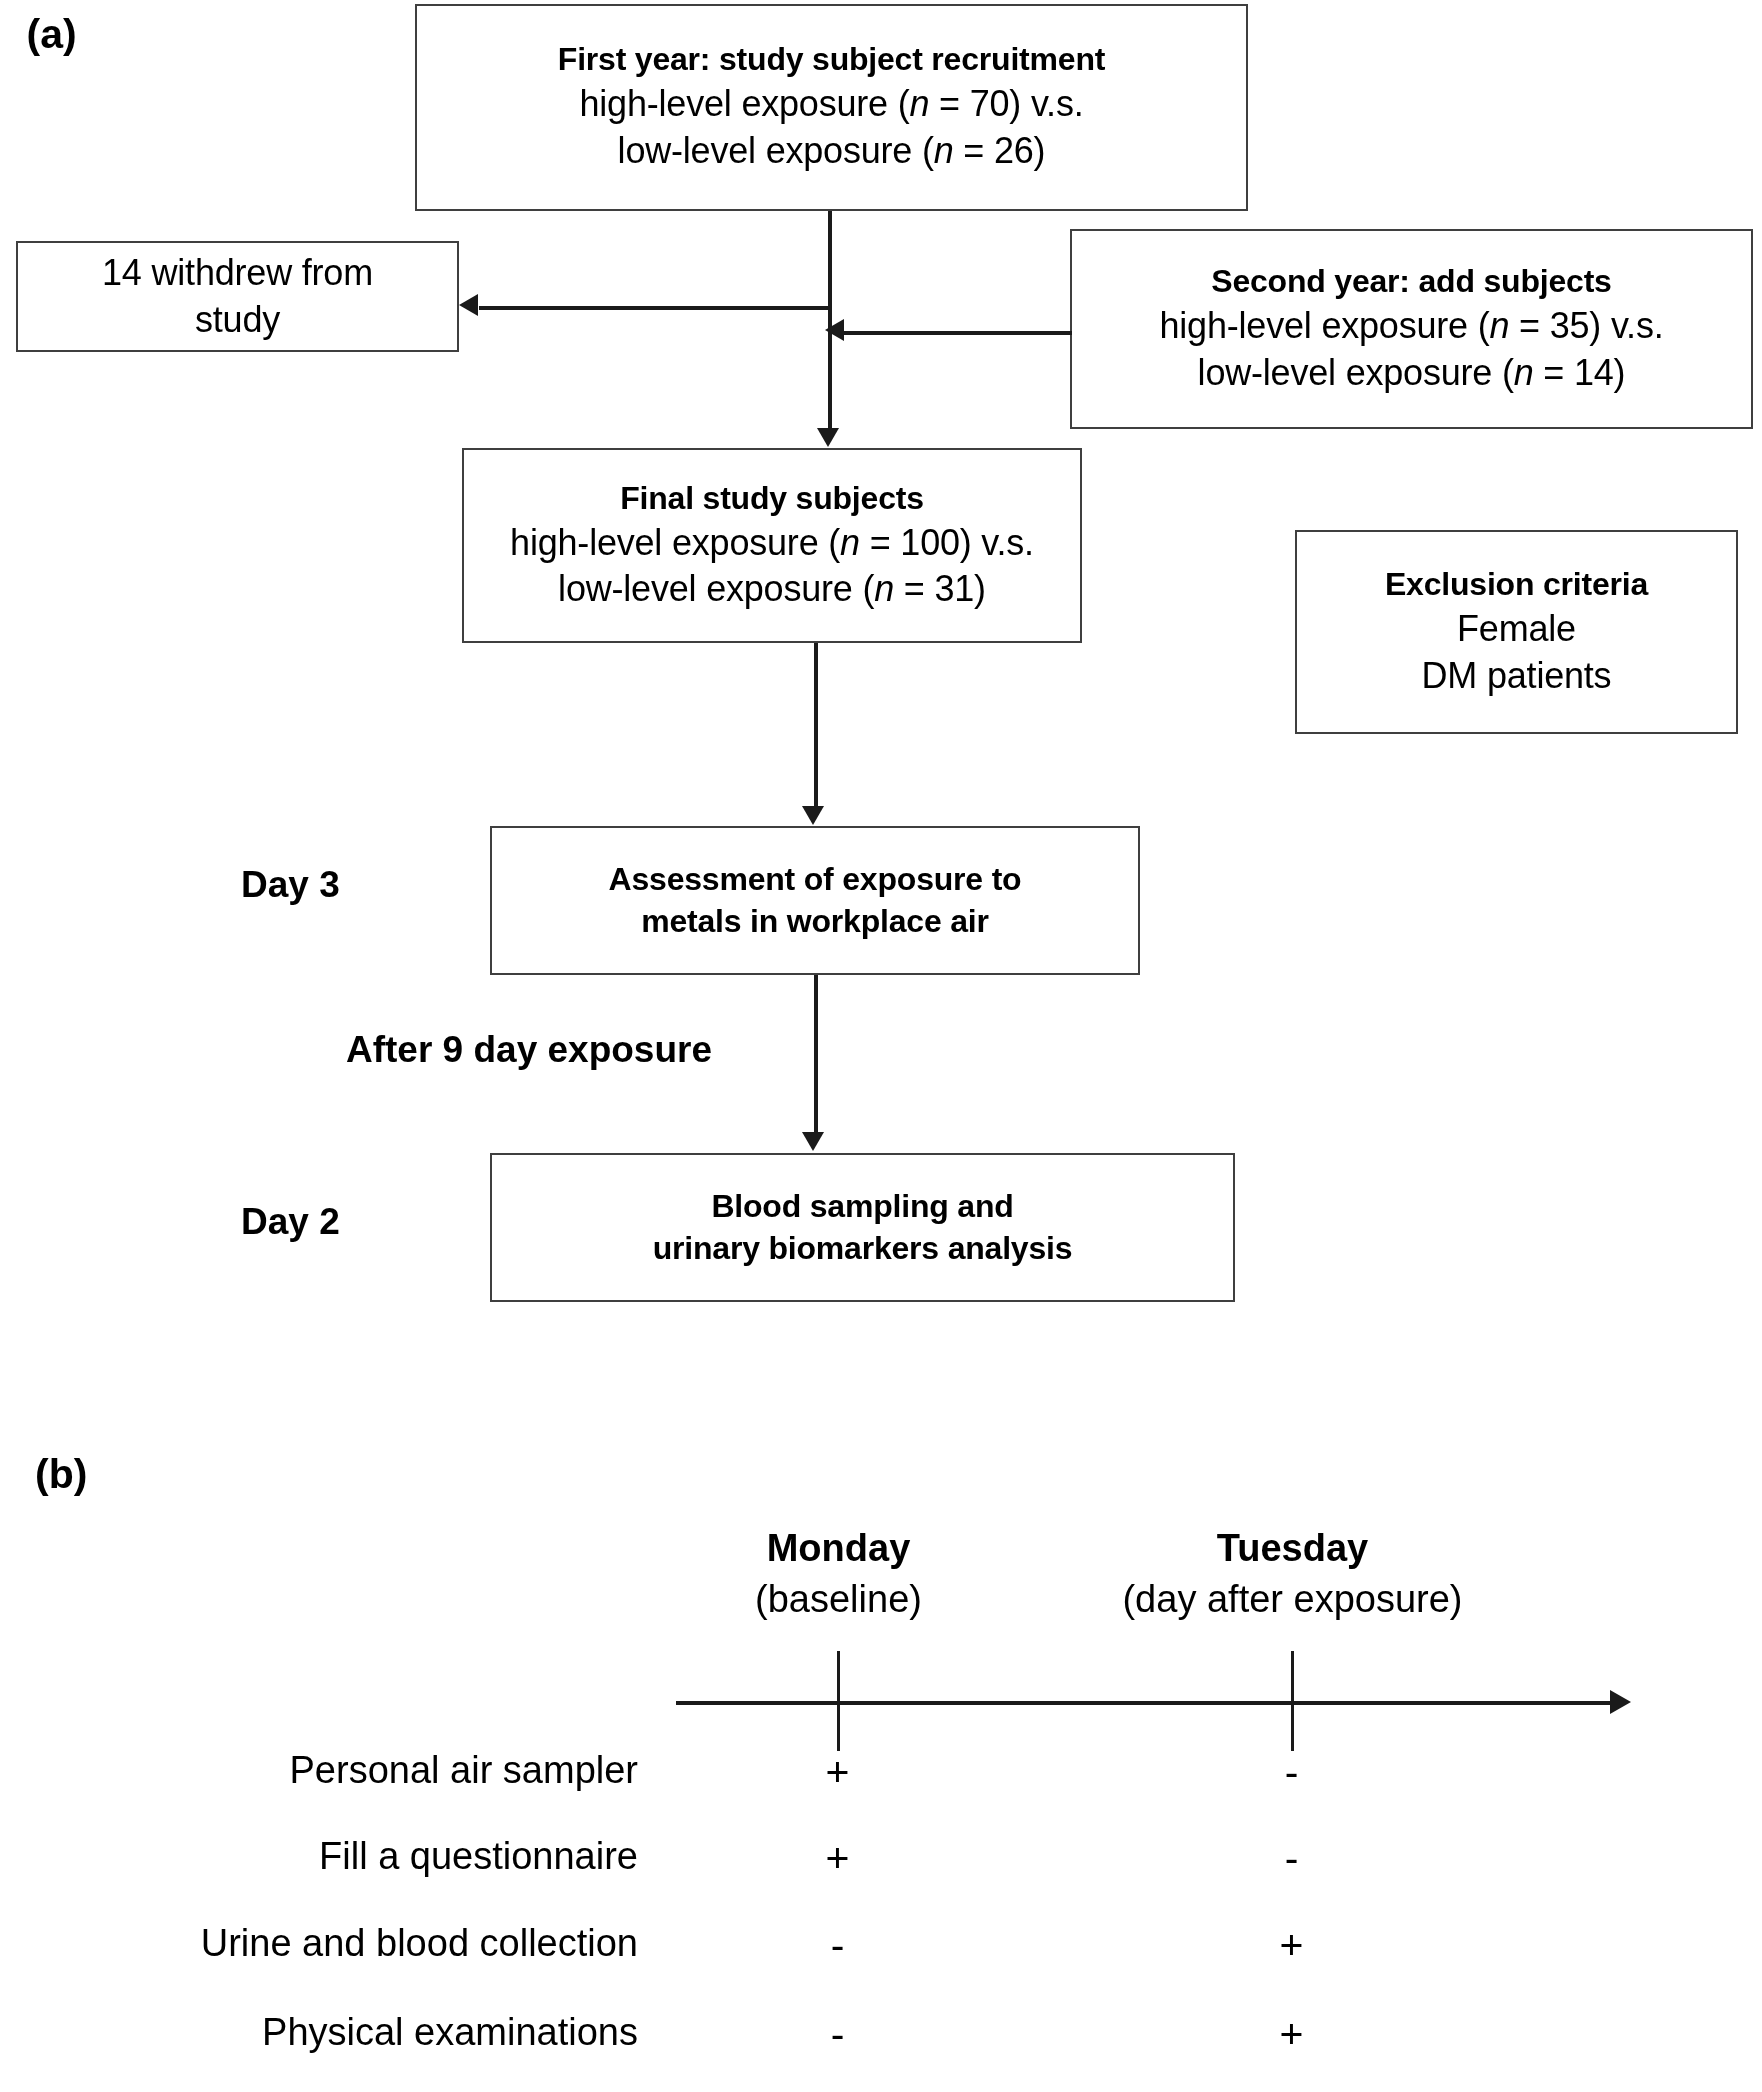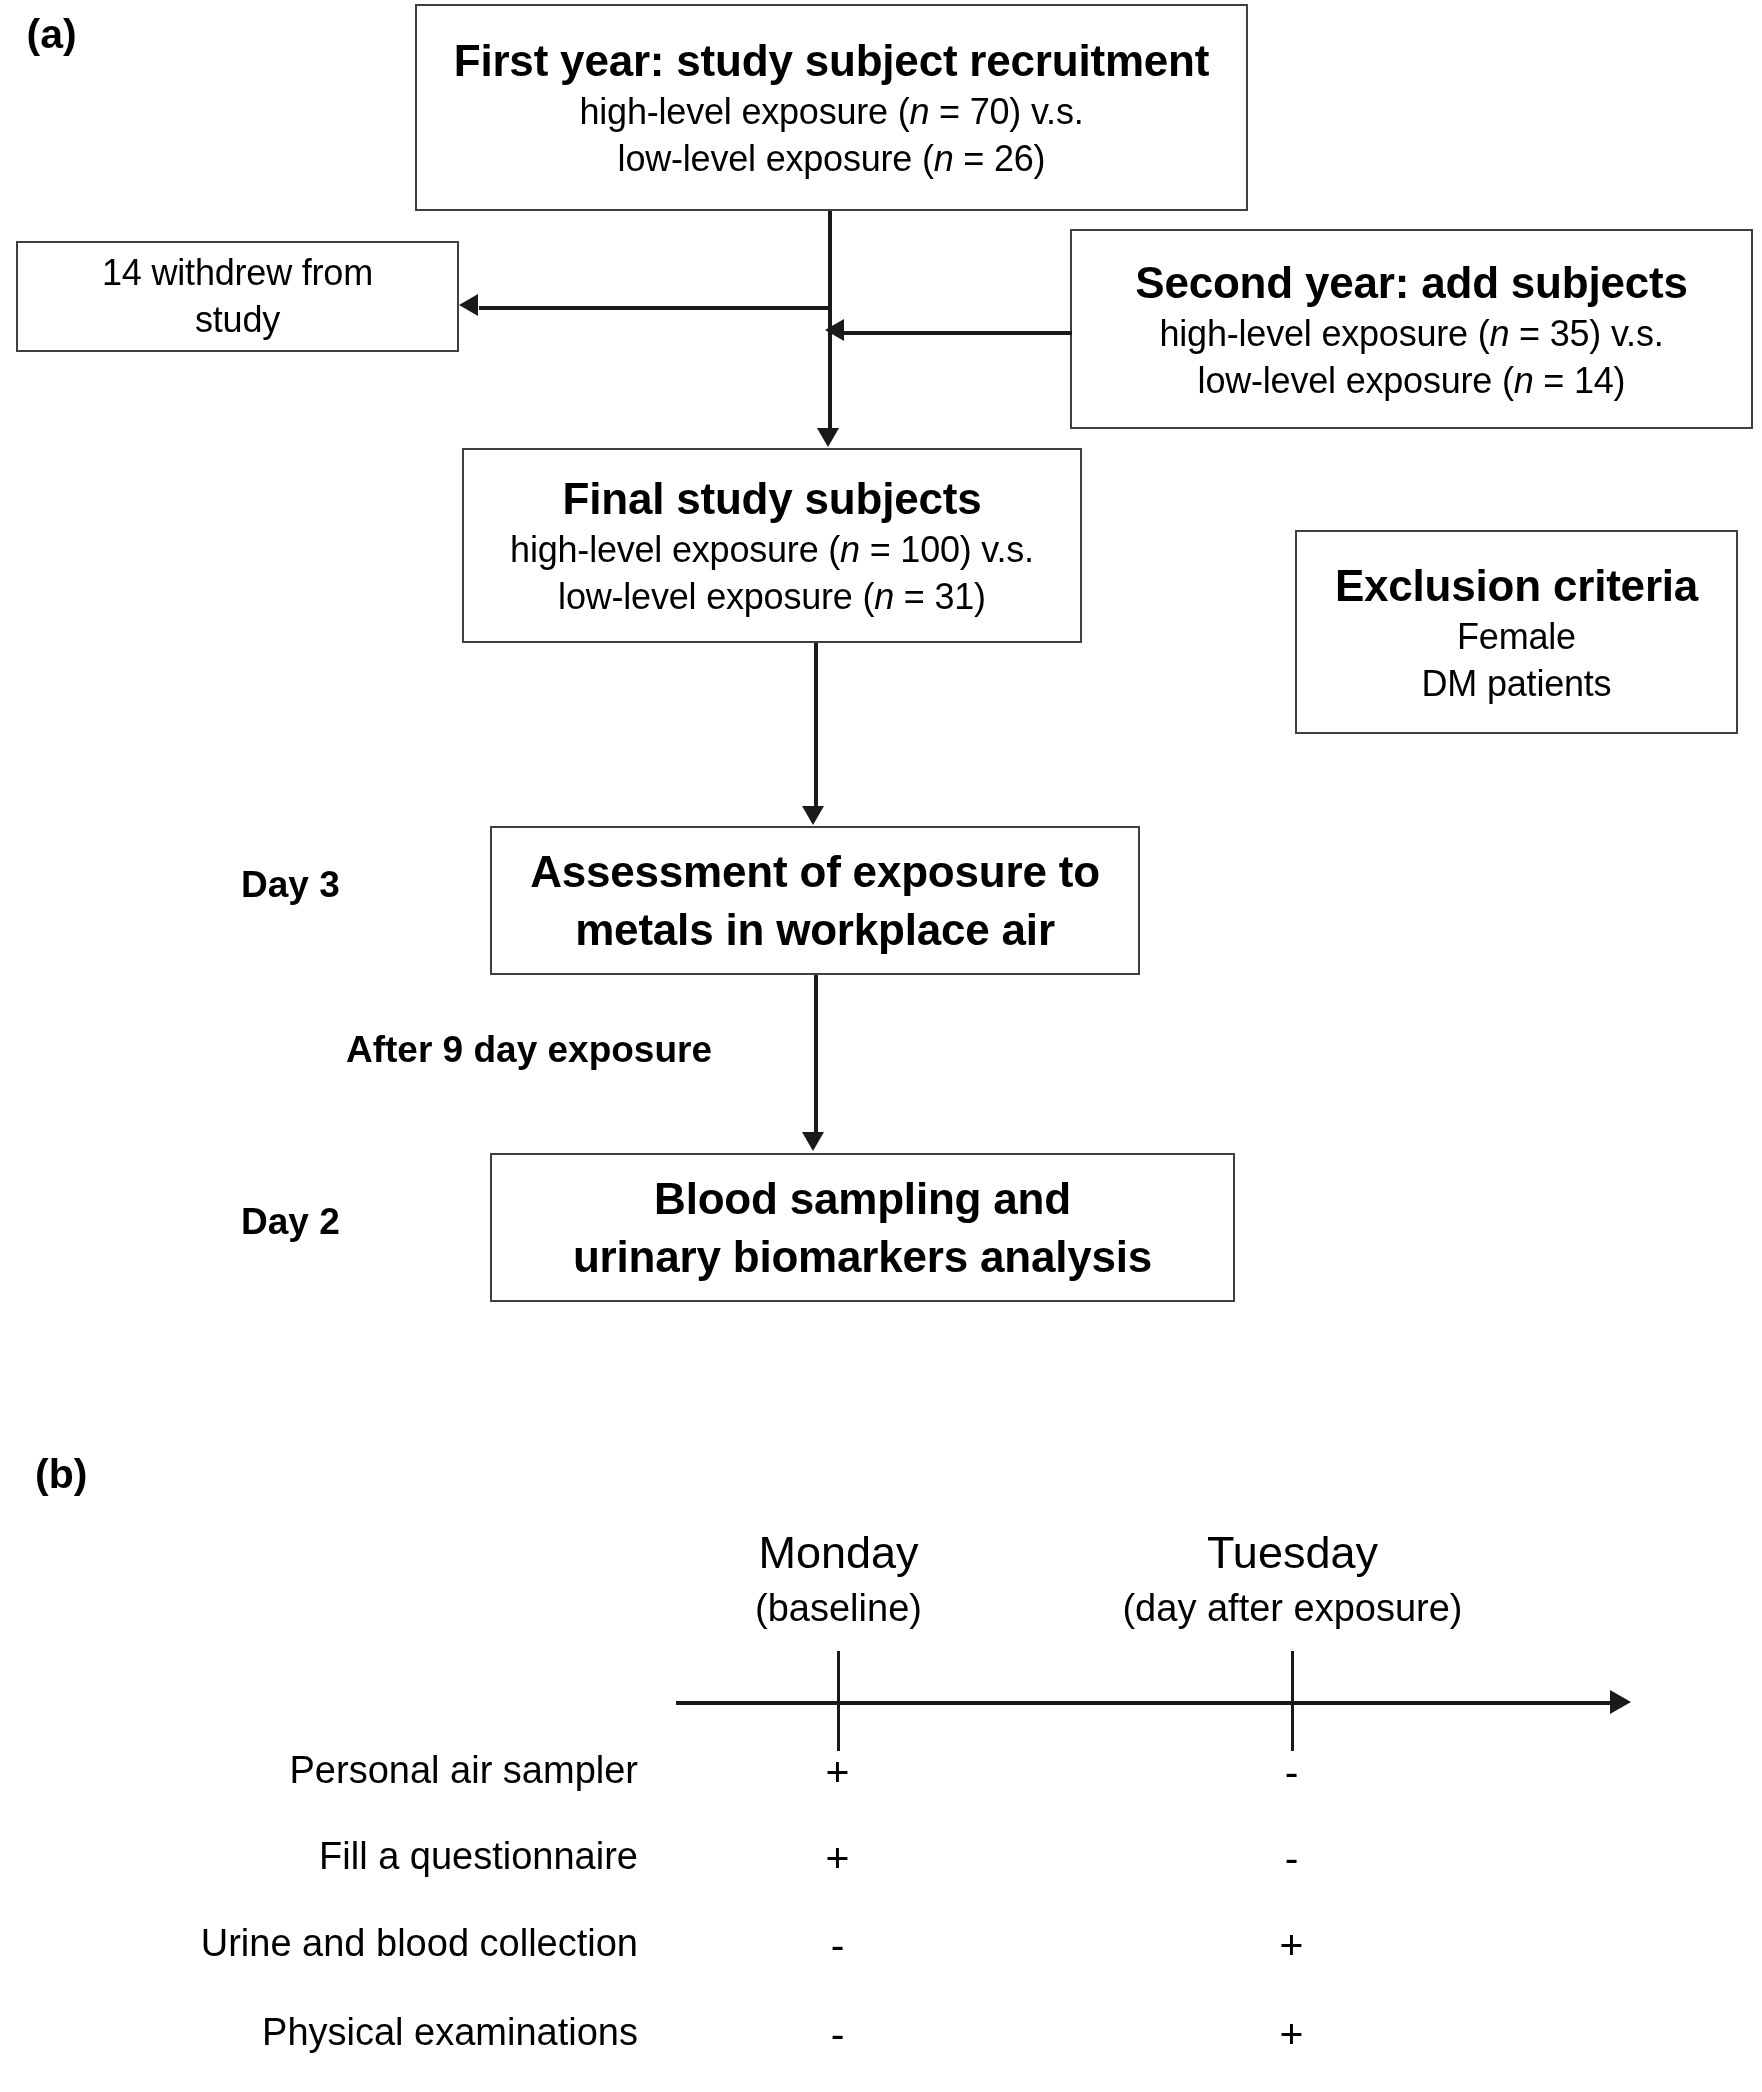"First year: study subject recruitment" .fbox .ttl { font-size: 44px -> 32px }
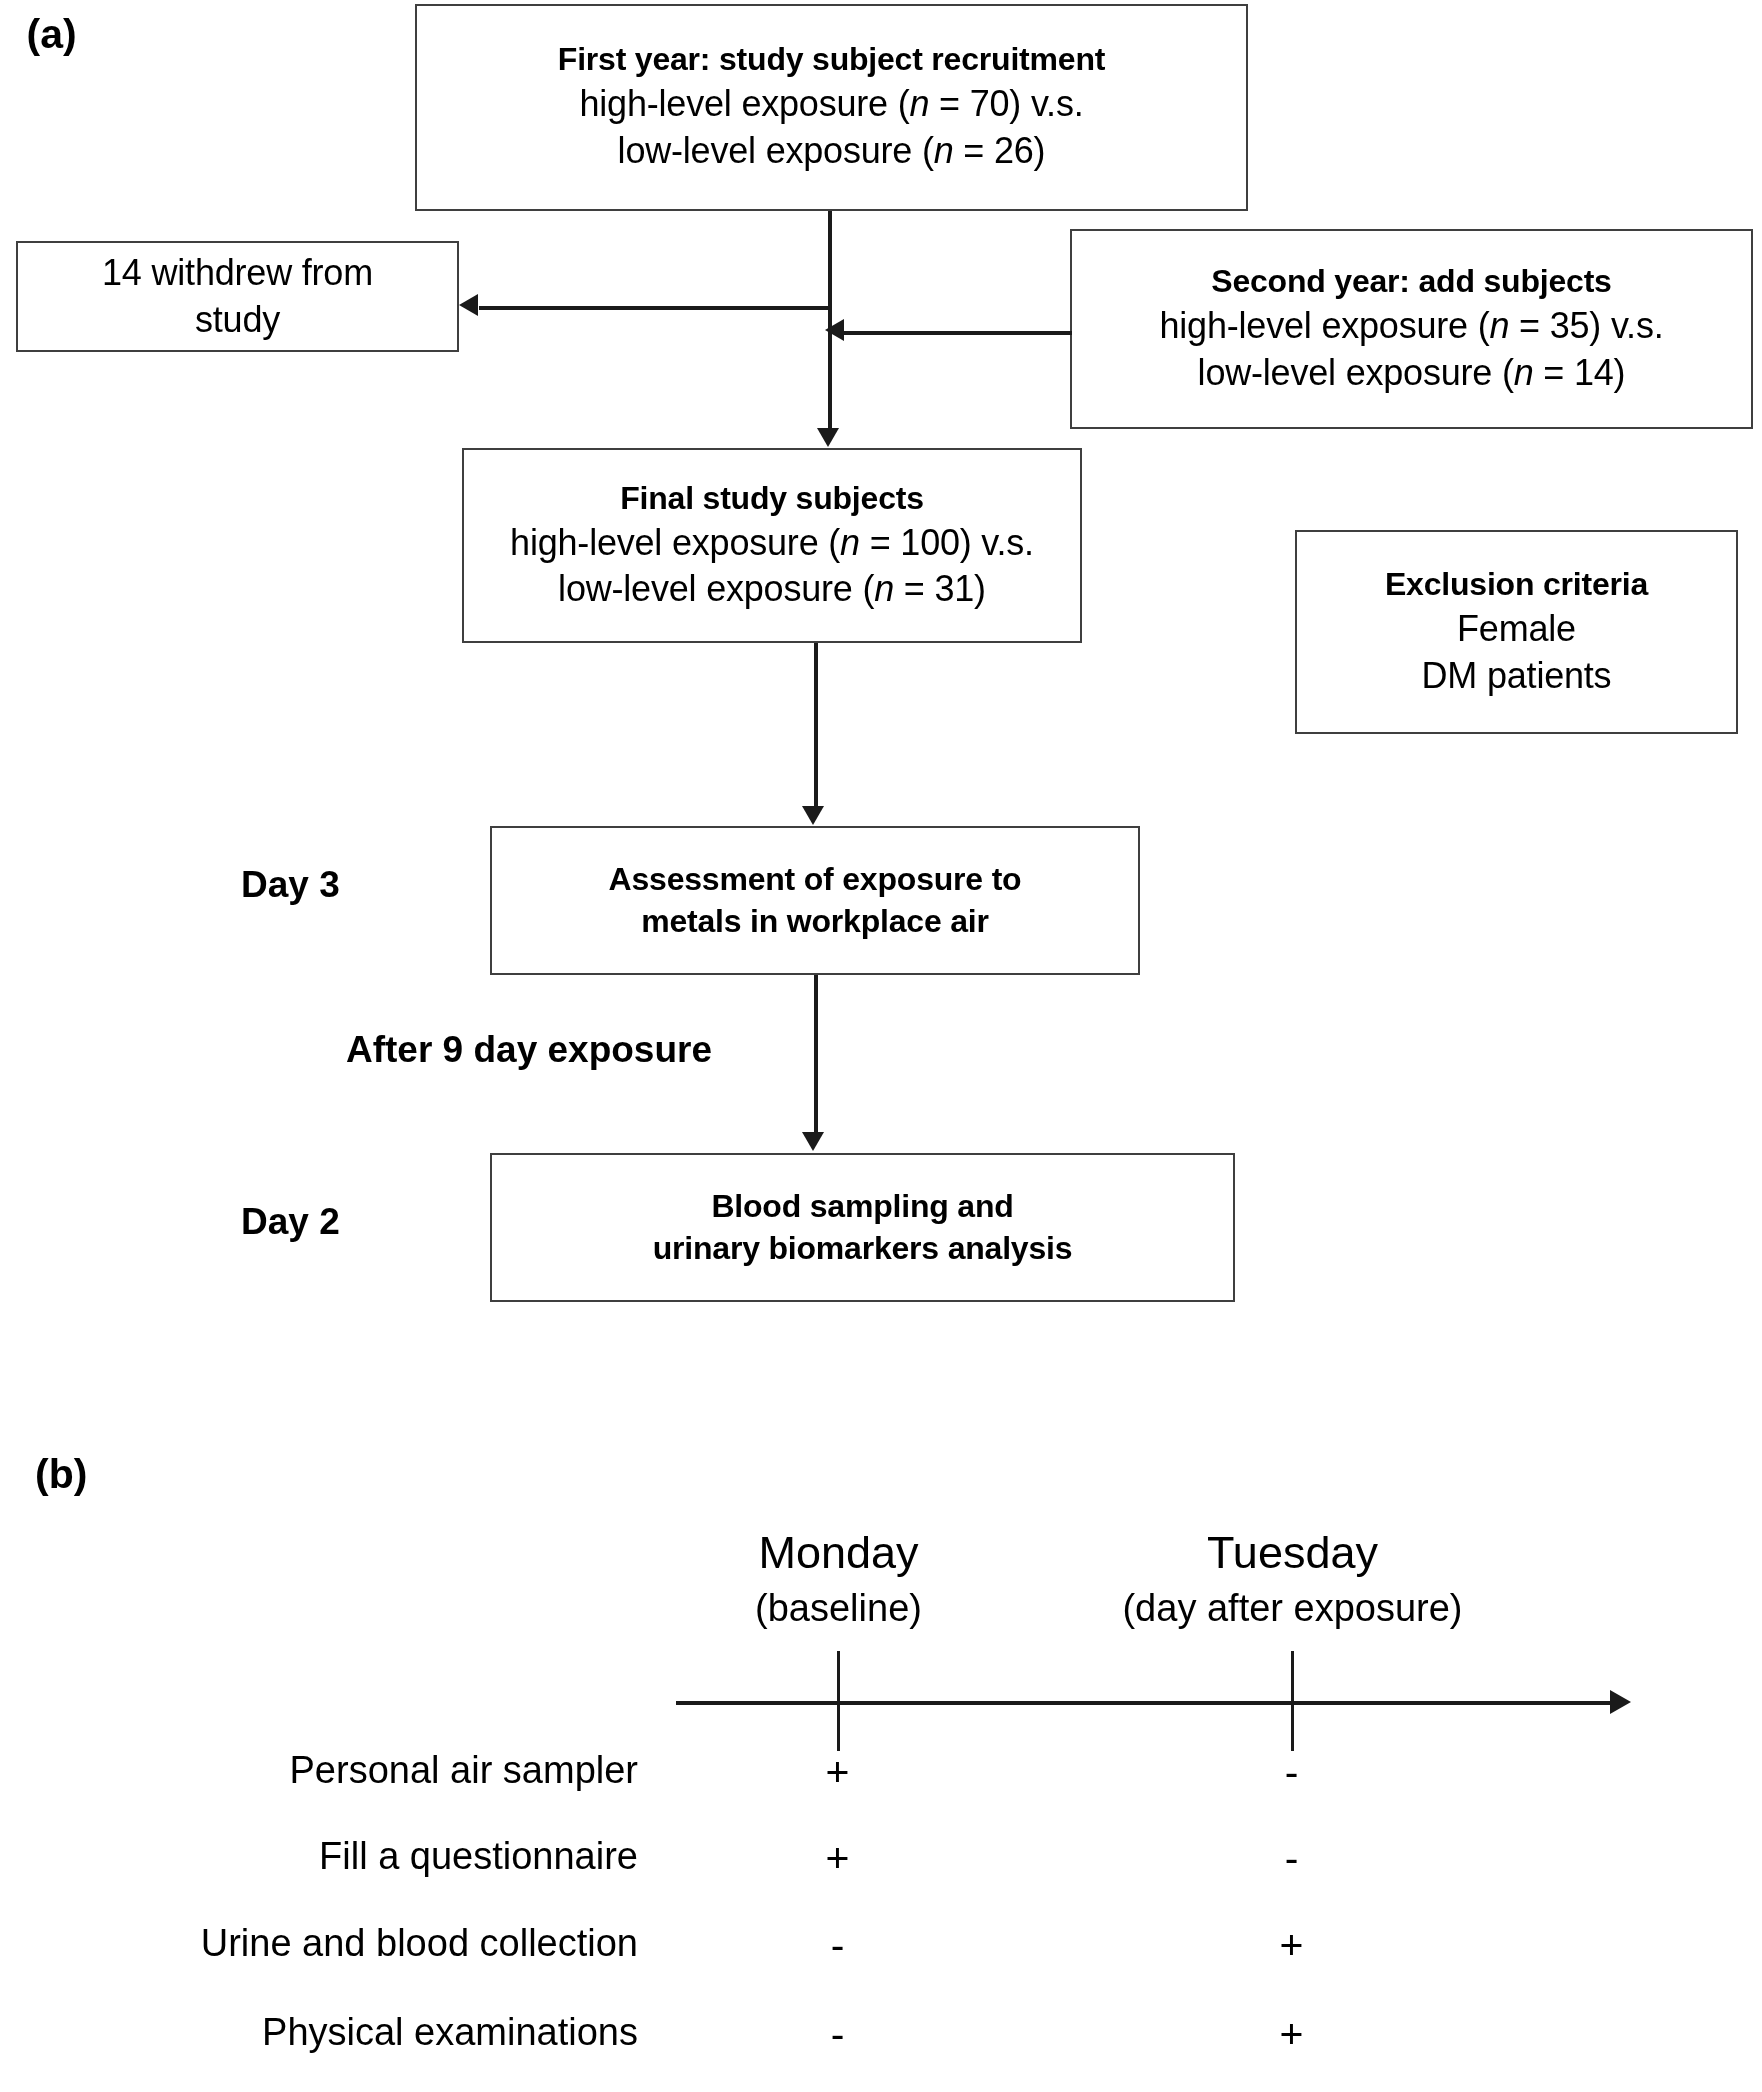"Monday" .col-head .day { font-size: 45px -> 38px; font-weight: normal -> bold }
